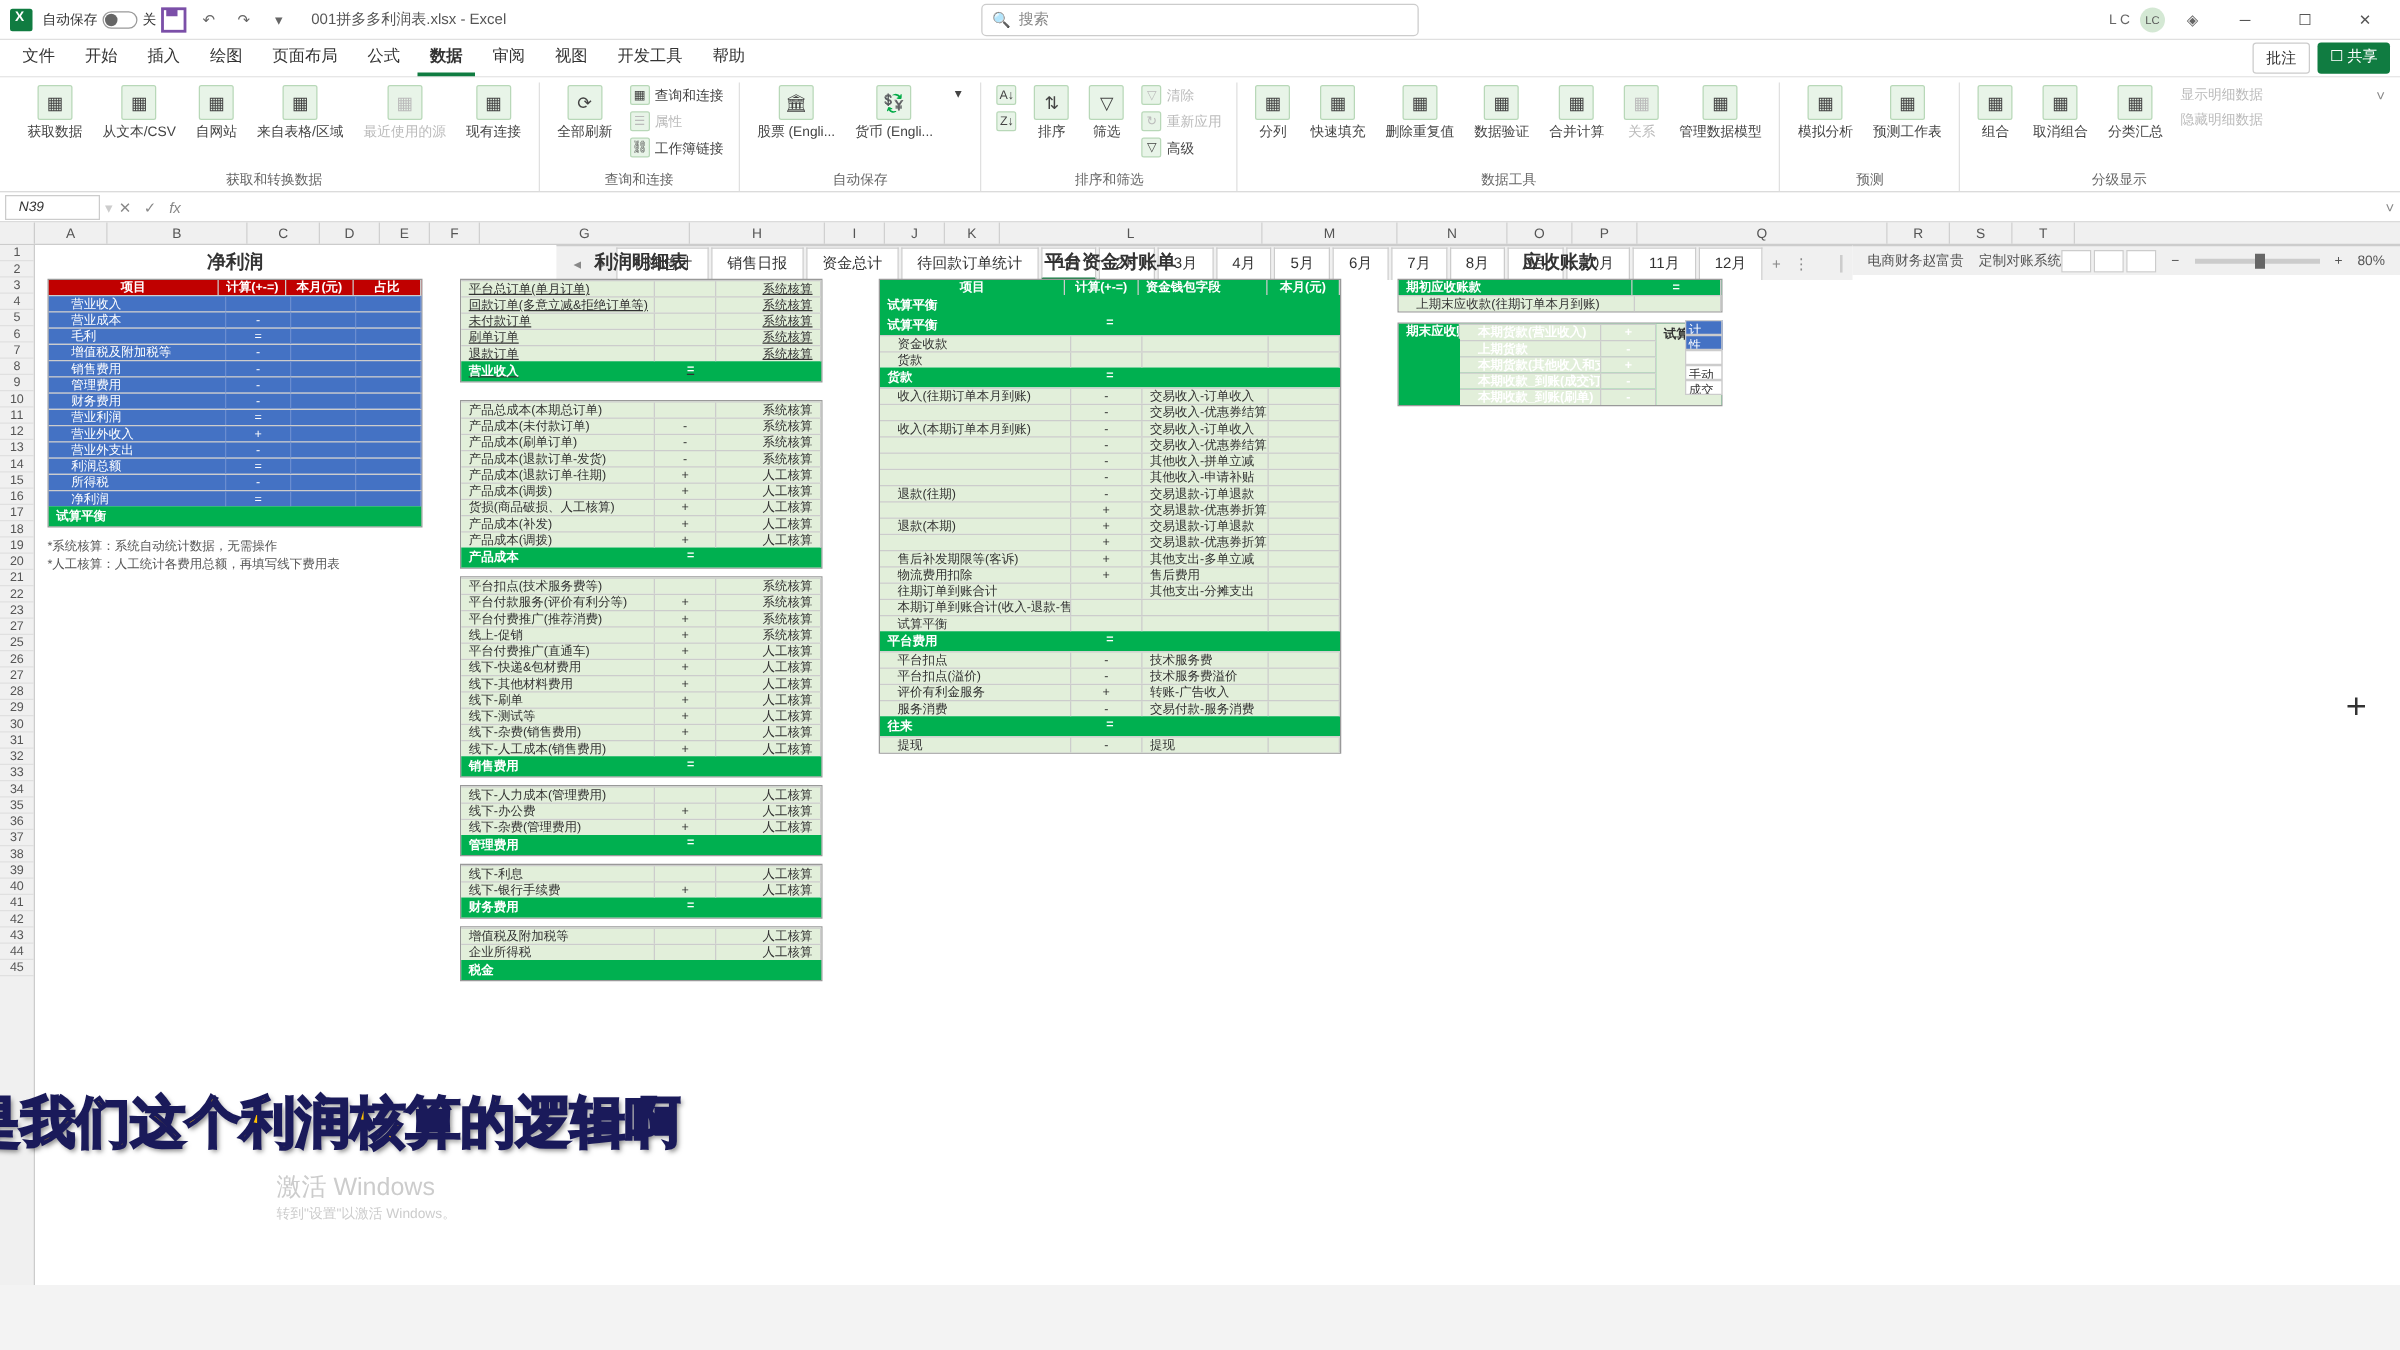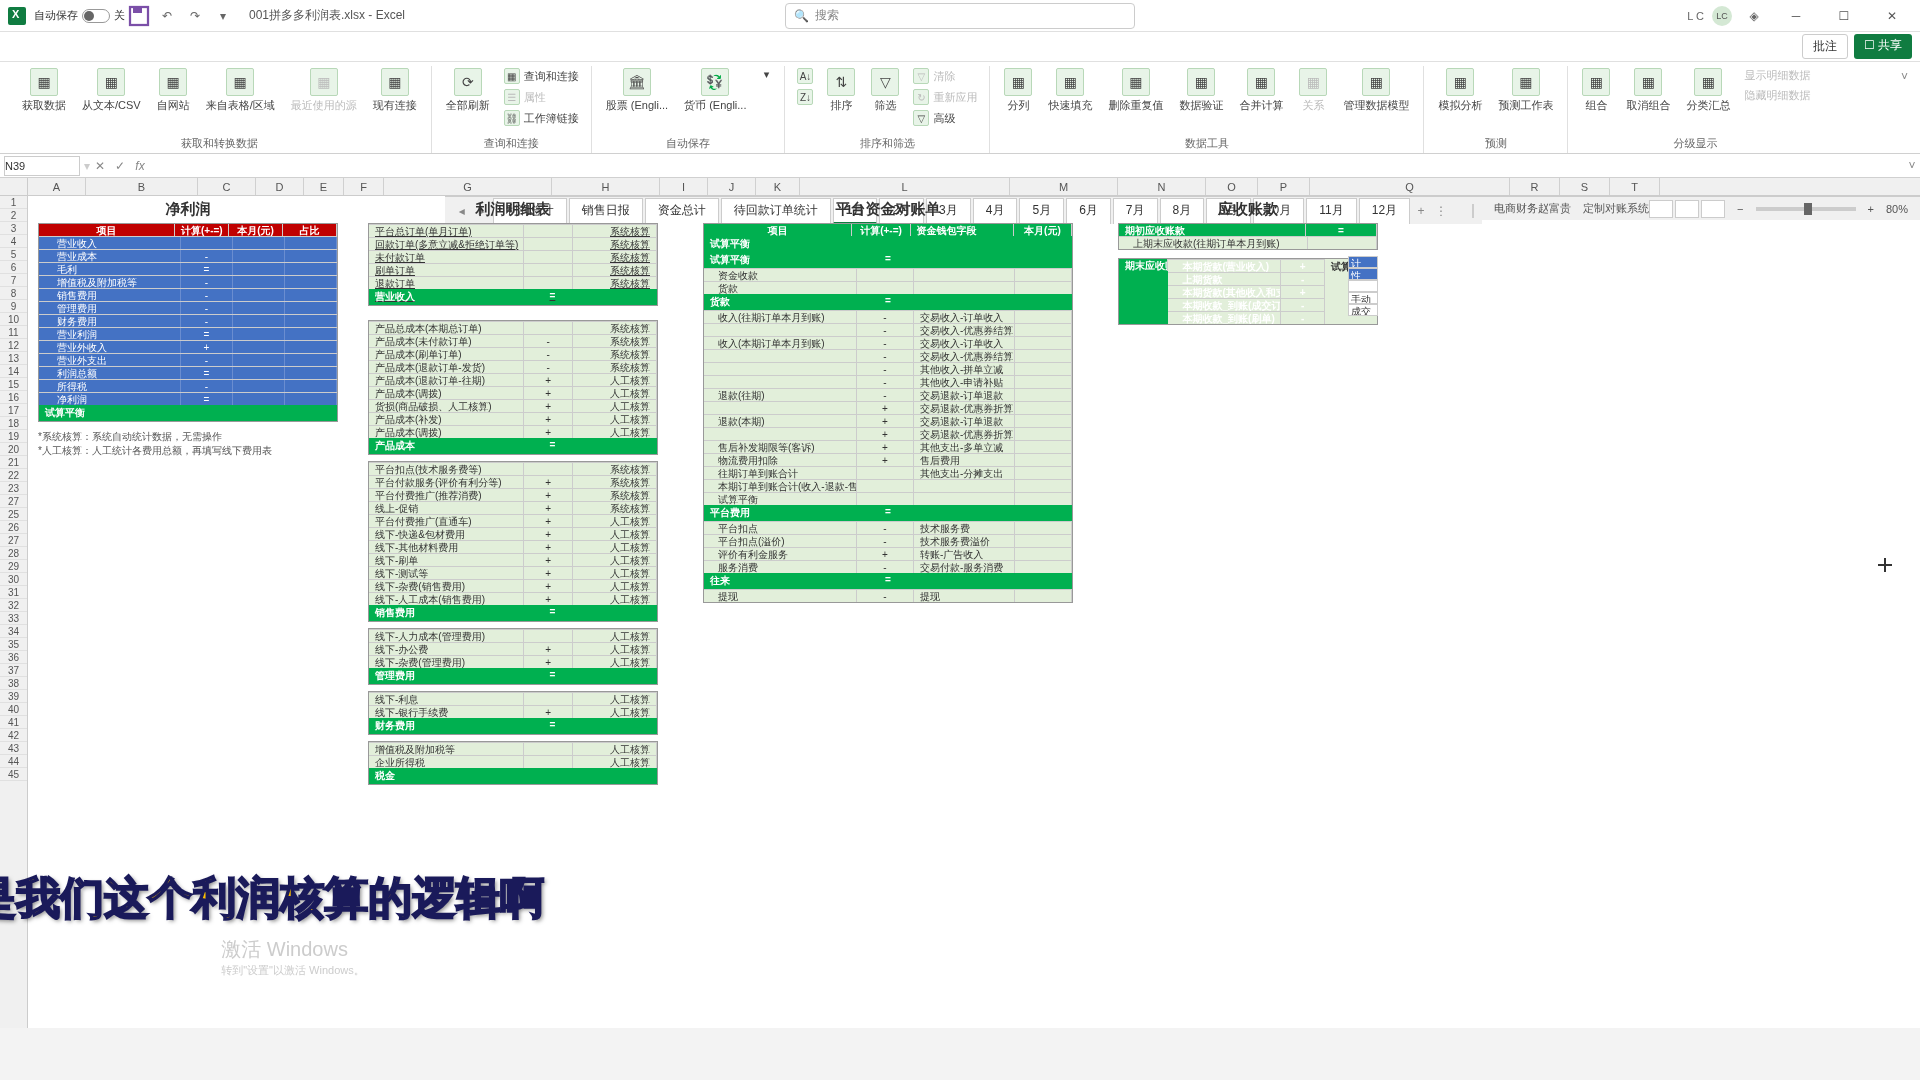"文件" div { html: none -> <div> <div>文件</div> <div>开始</div> <div>插入</div> <div>绘图</div> <div>页面布局</div> <div>公式</div> <div>数据</div> <div>审阅</div> <div>视图</div> <div>开发工具</div> <div>帮助</div> </div> }
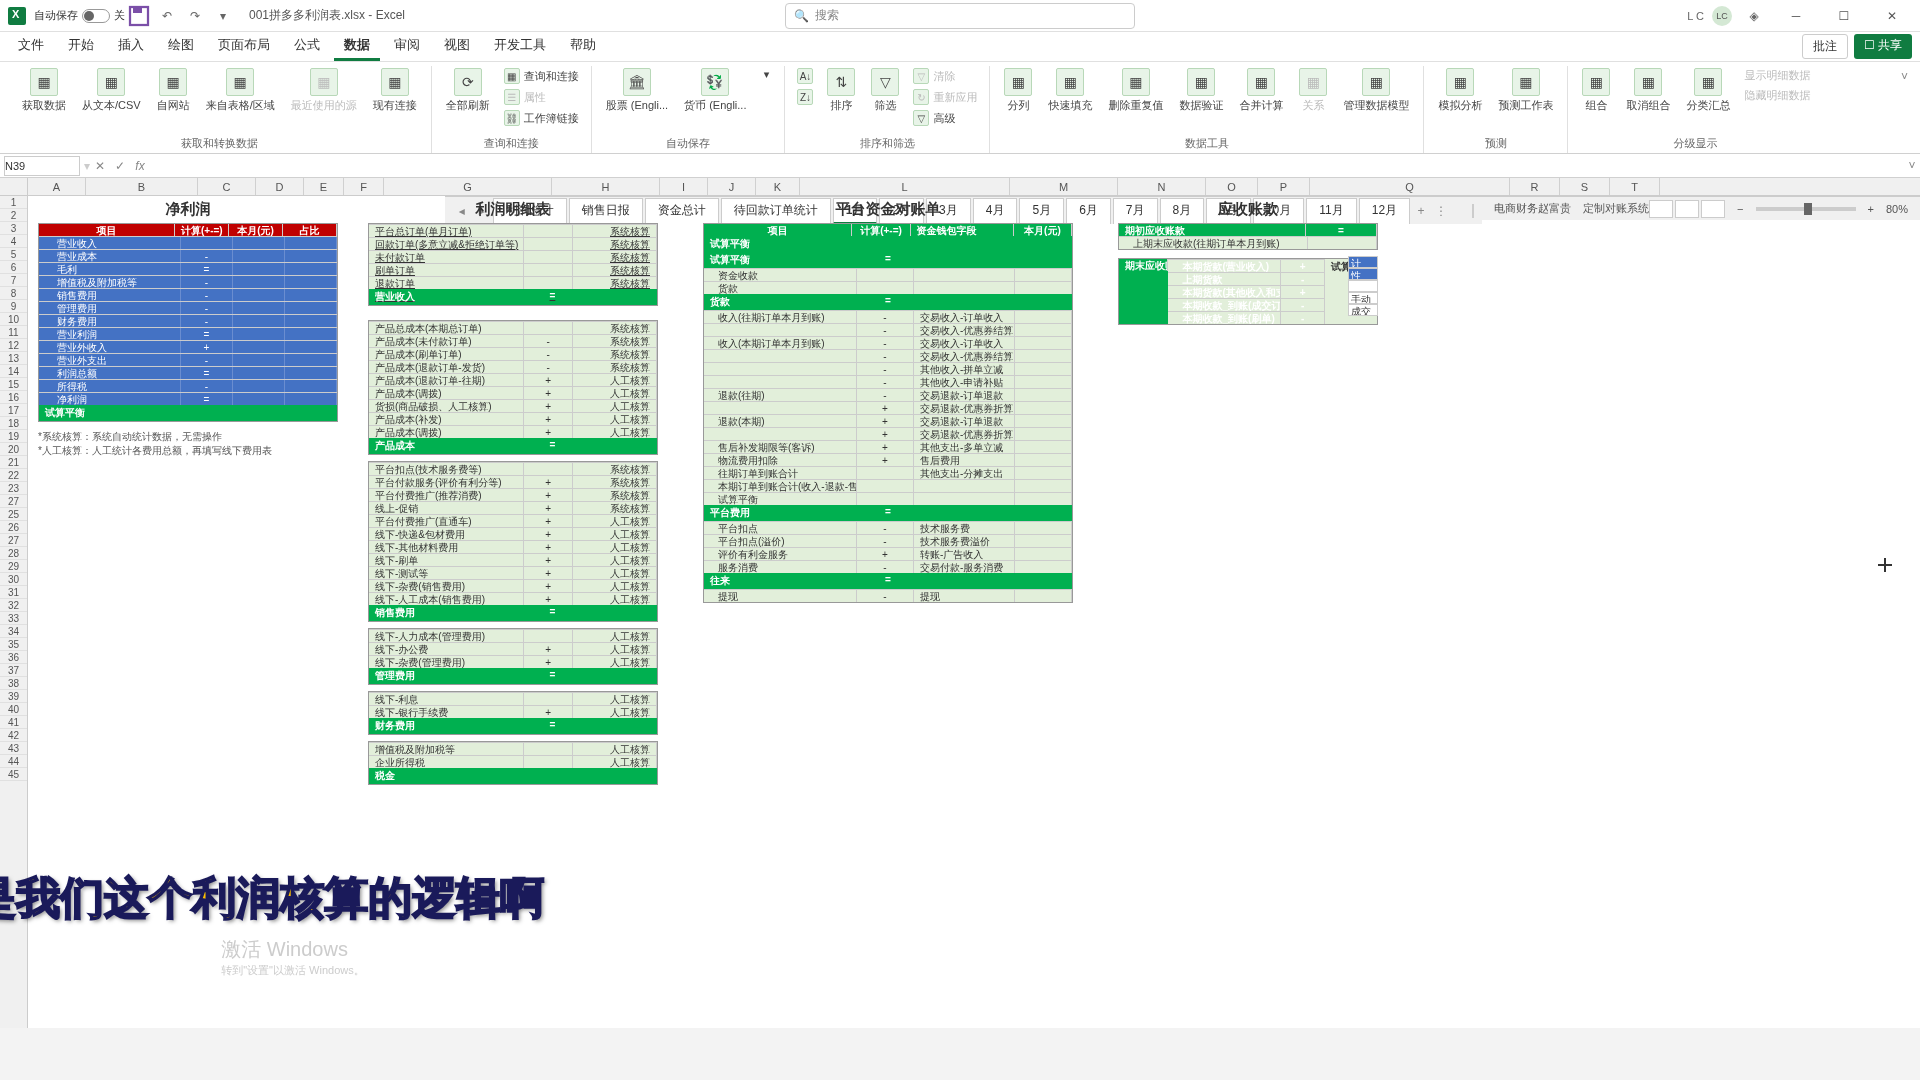"N39" .name-box { font-style: none -> italic; padding: 0 0 -> 0 10px }
